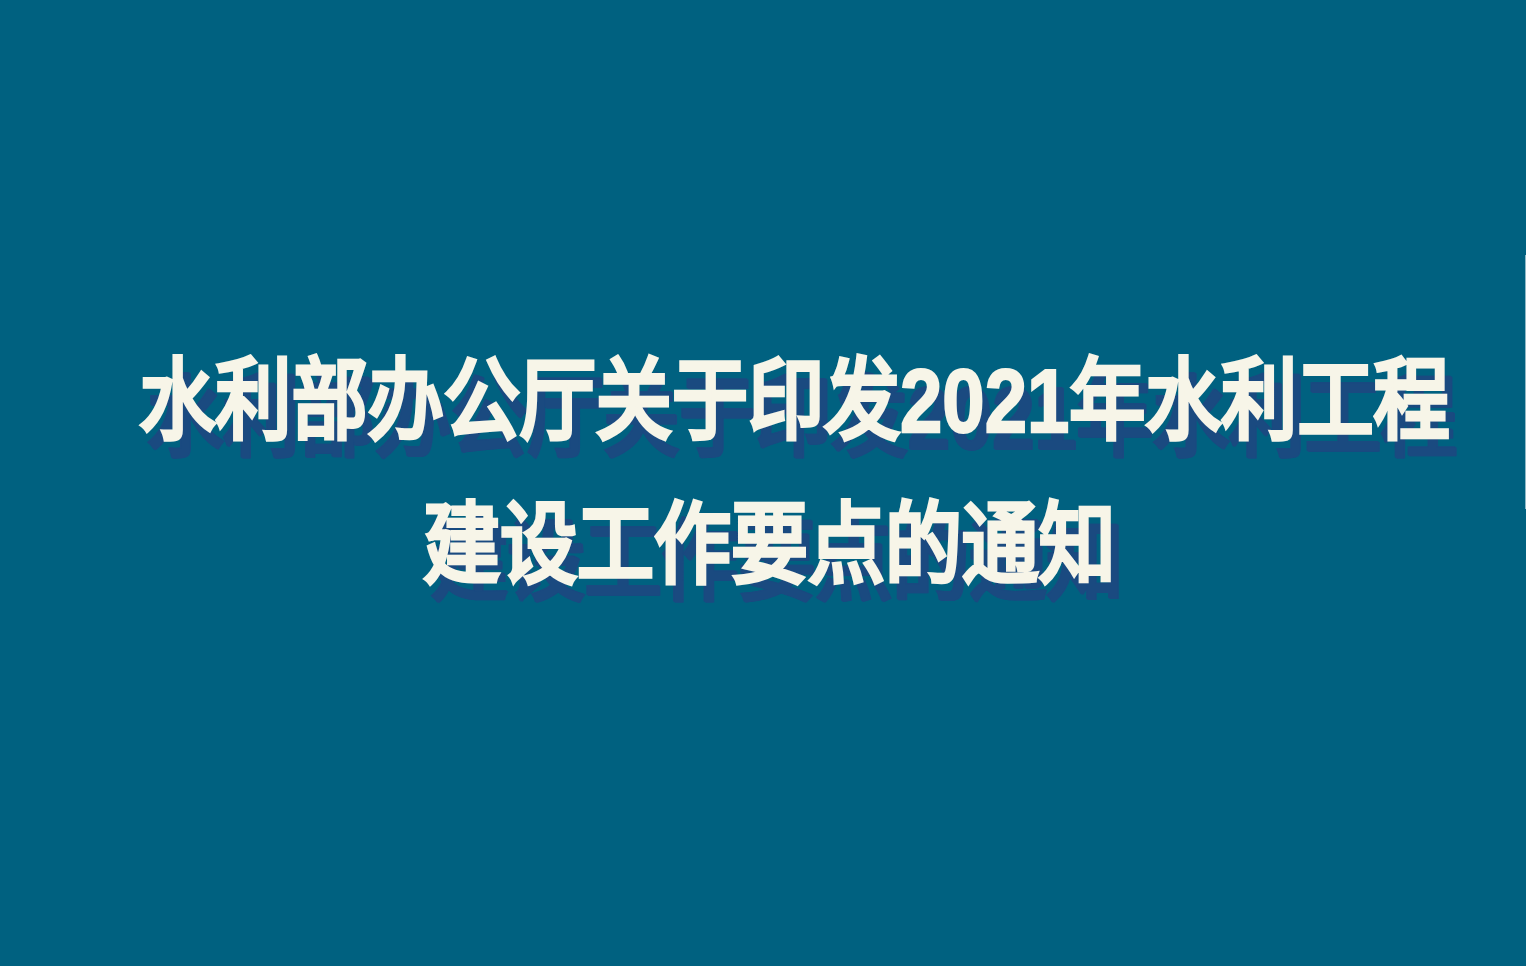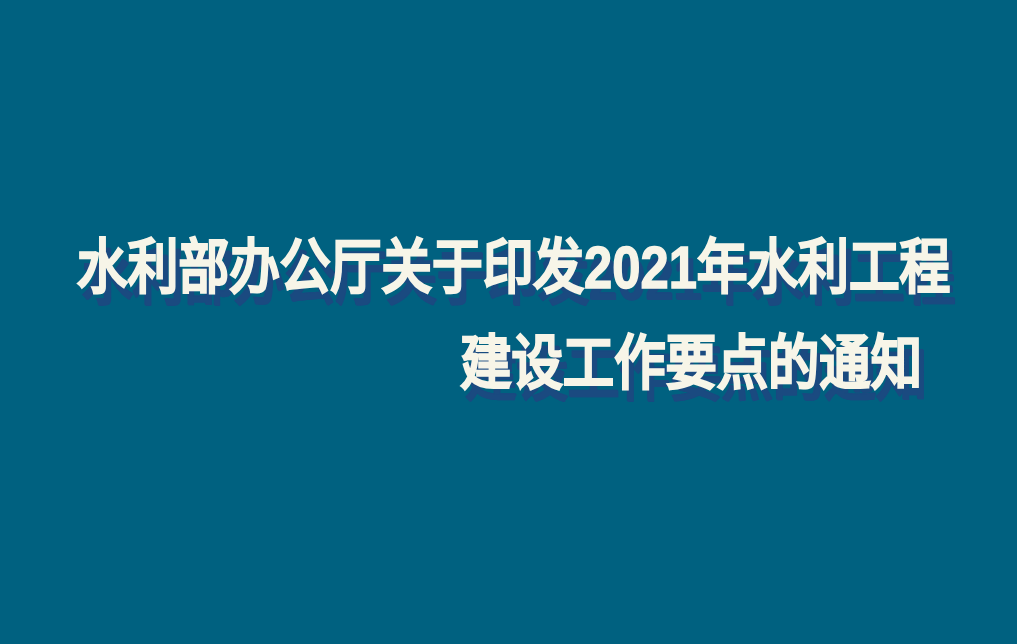"水利部办公厅关于印发2021年水利工程" #title-block { left: 0 -> 16px; text-align: right -> center }
